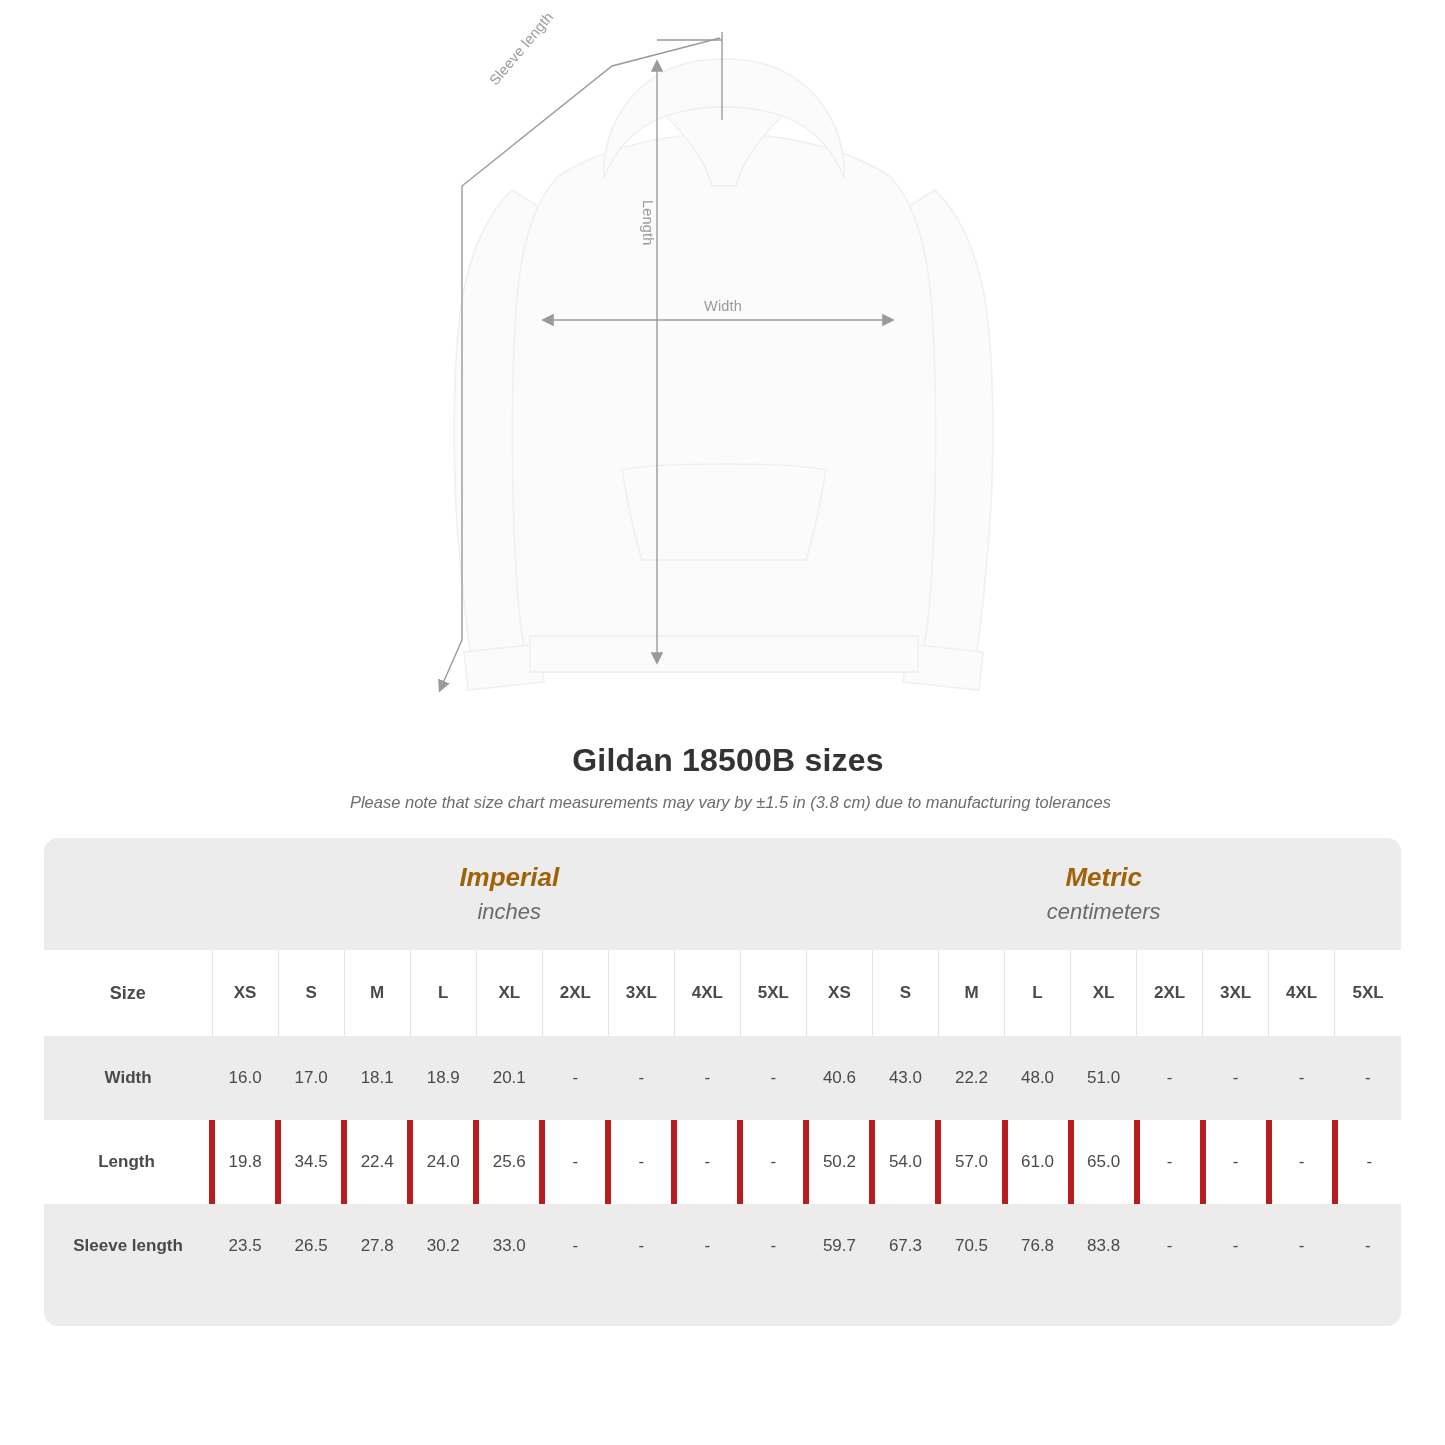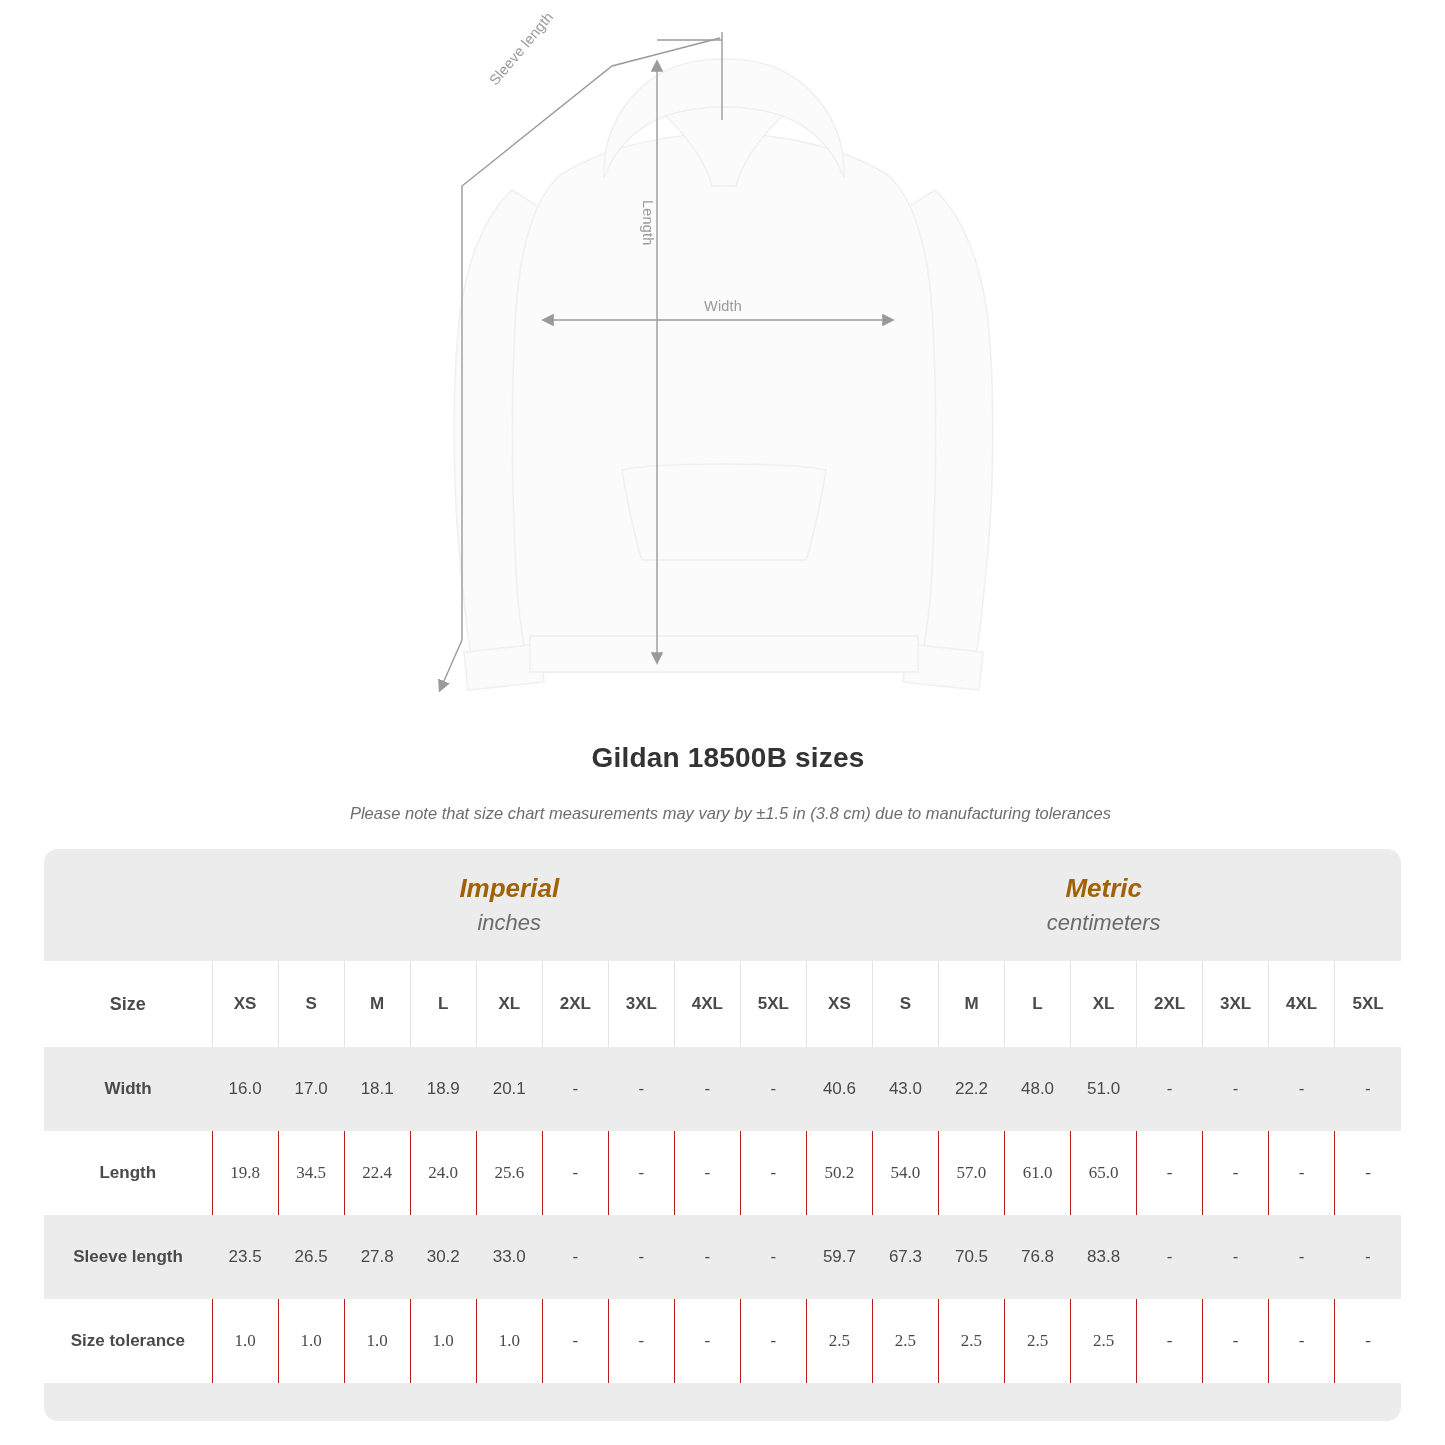"Gildan 18500B sizes" .chart-title { font-size: 28px -> 32px }
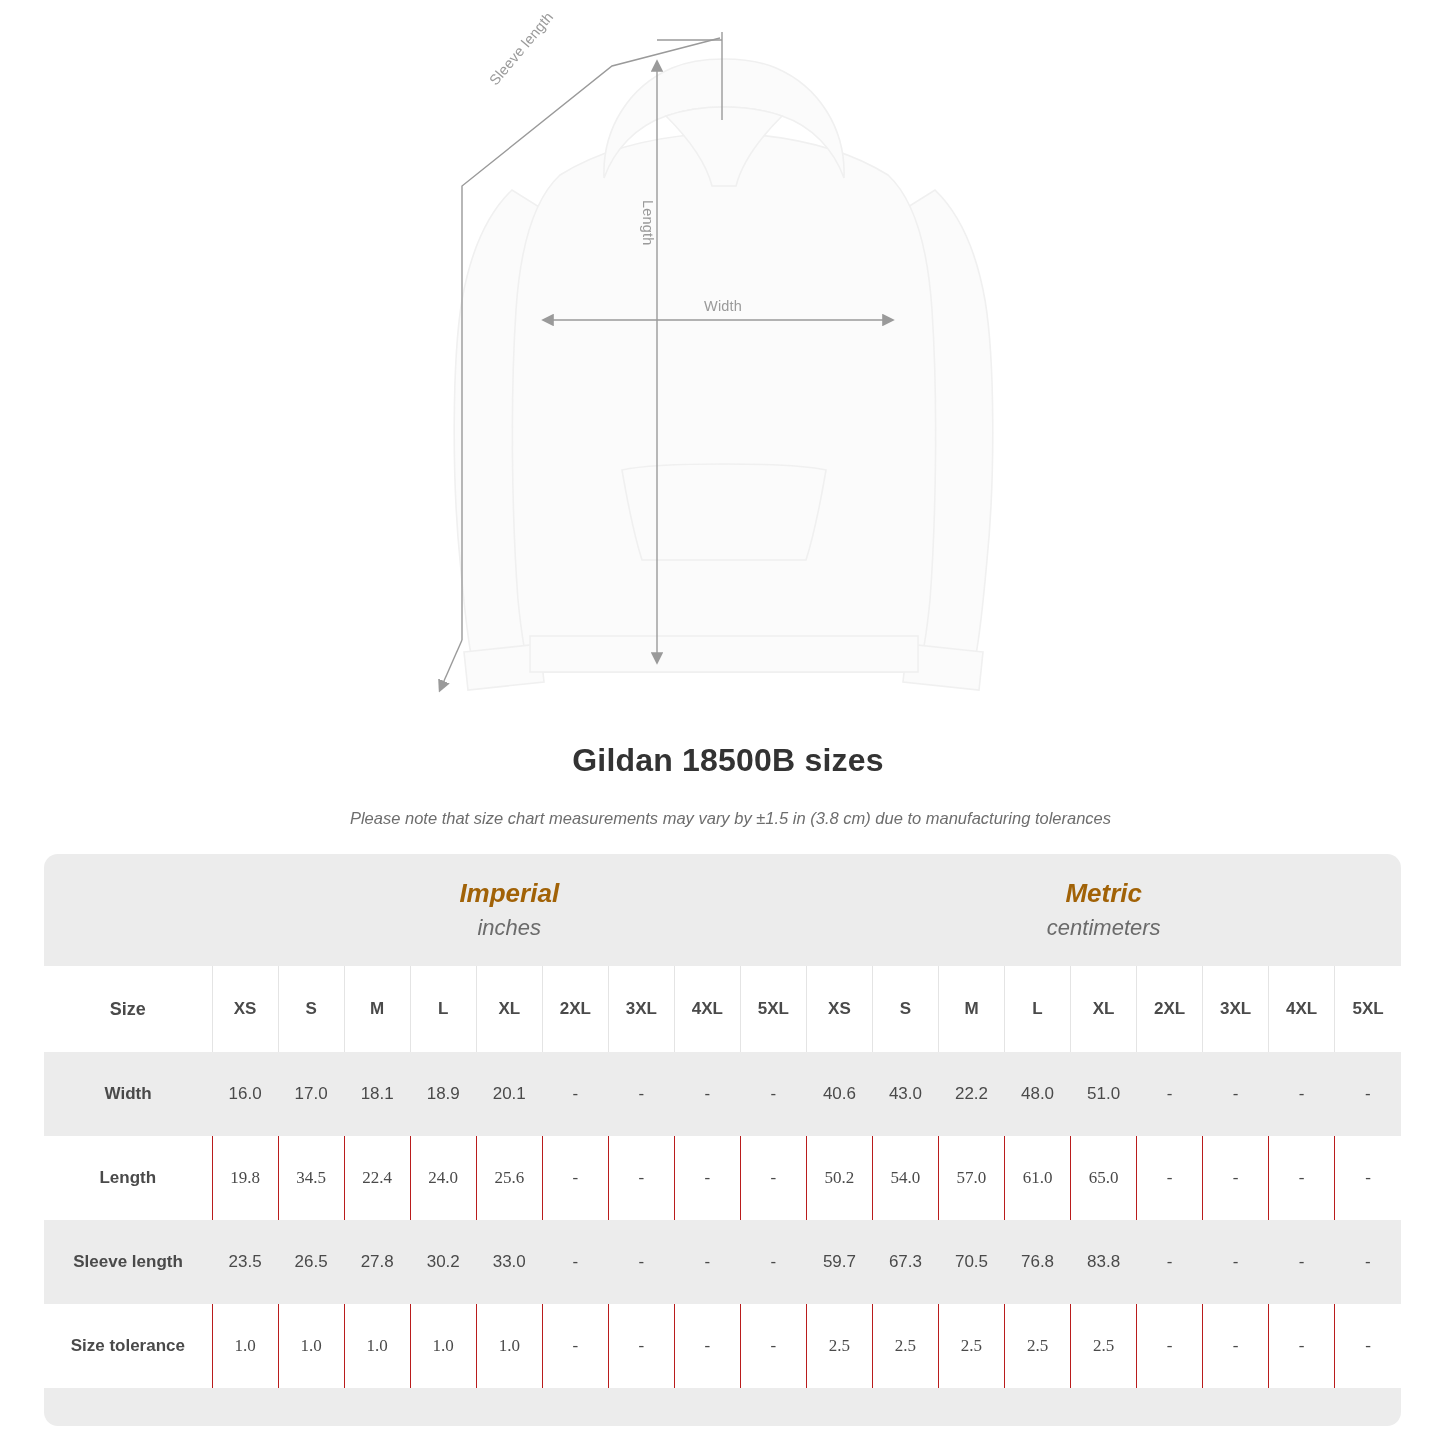"Please note that size chart" .chart-note { margin-top: 30px -> 14px }
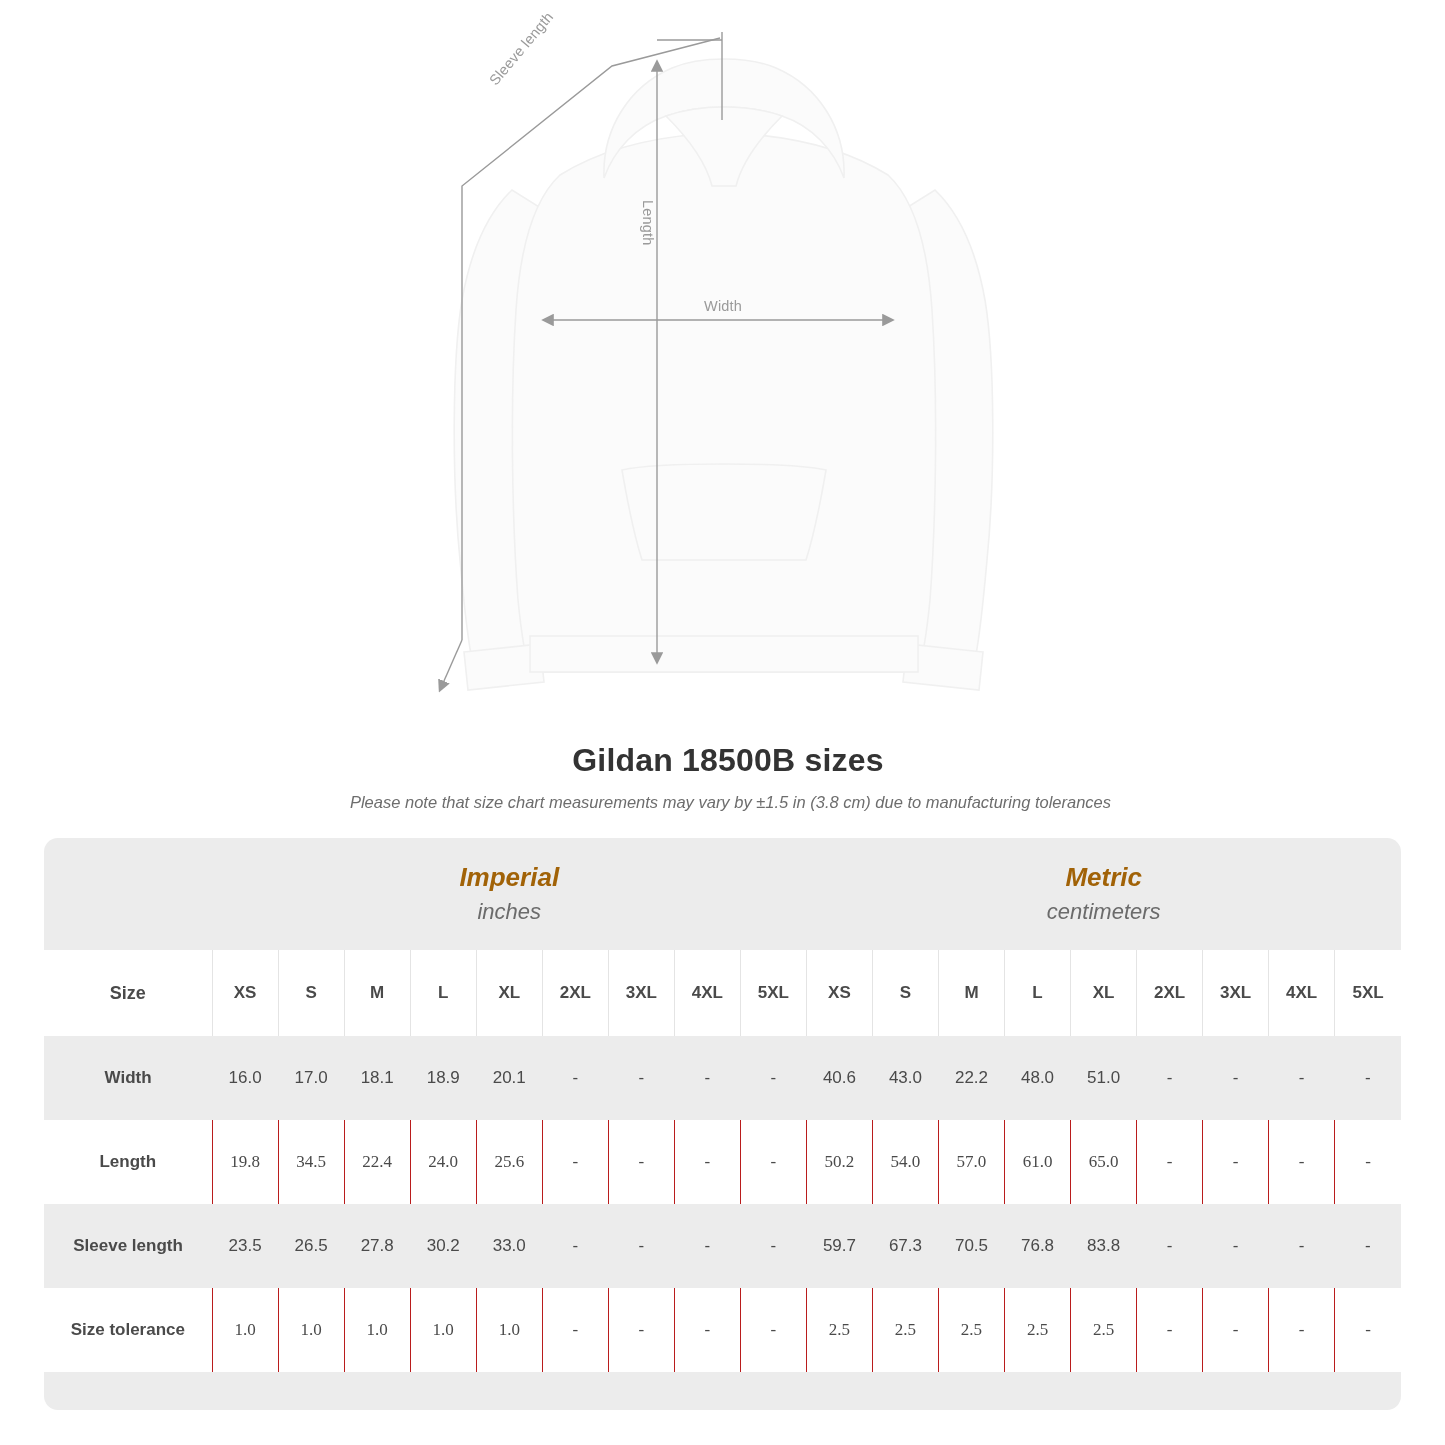"19.8" .data-row.plain .vline { border-left: 1px solid #b91c1c -> 6px solid #b91c1c; font-family: Liberation Serif, serif -> none }
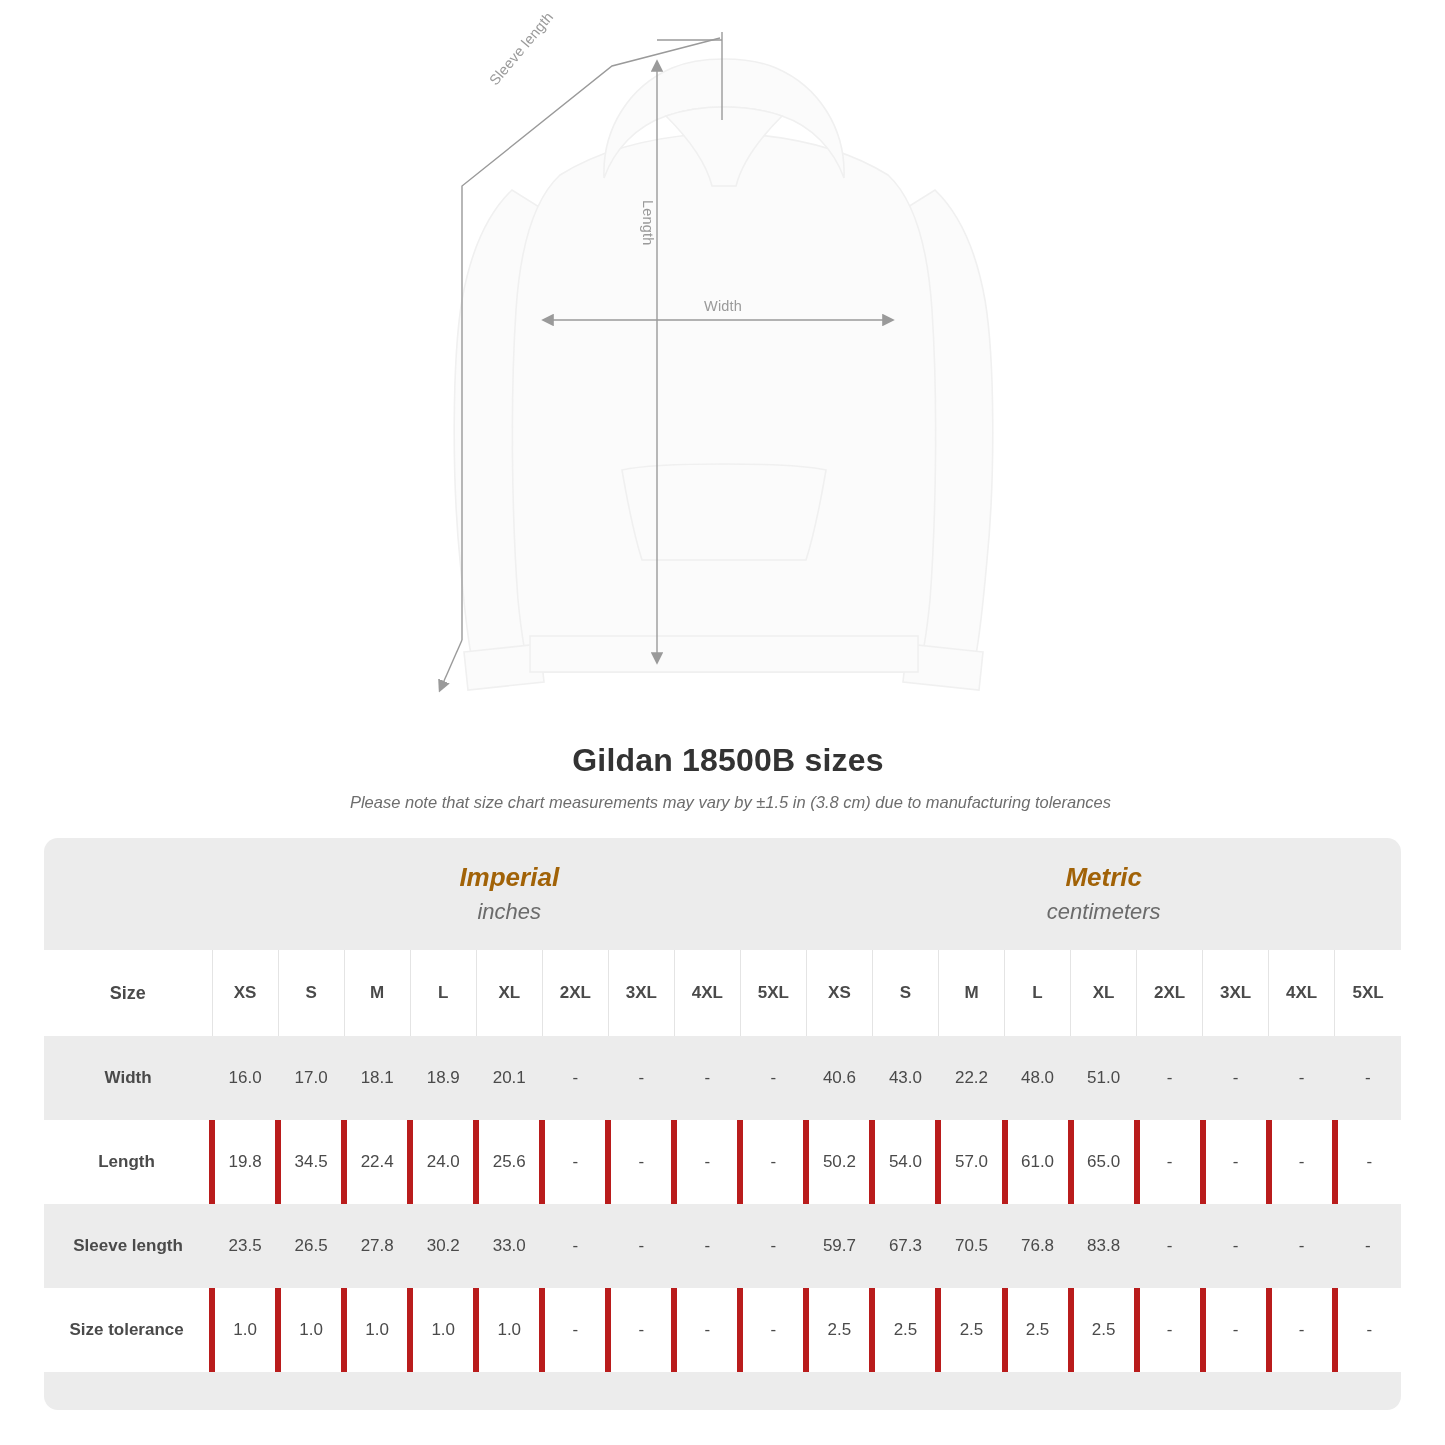"Size tolerance" tr.data-row { html: <tr> <td>Size tolerance</td> <td>1.0</td> <td>1.0</td> <td>1.0</td> <td>1.0</td> <td>1.0</td> <td>-</td> <td>-</td> <td>-</td> <td>-</td> <td>2.5</td> <td>2.5</td> <td>2.5</td> <td>2.5</td> <td>2.5</td> <td>-</td> <td>-</td> <td>-</td> <td>-</td> </tr> -> none }
